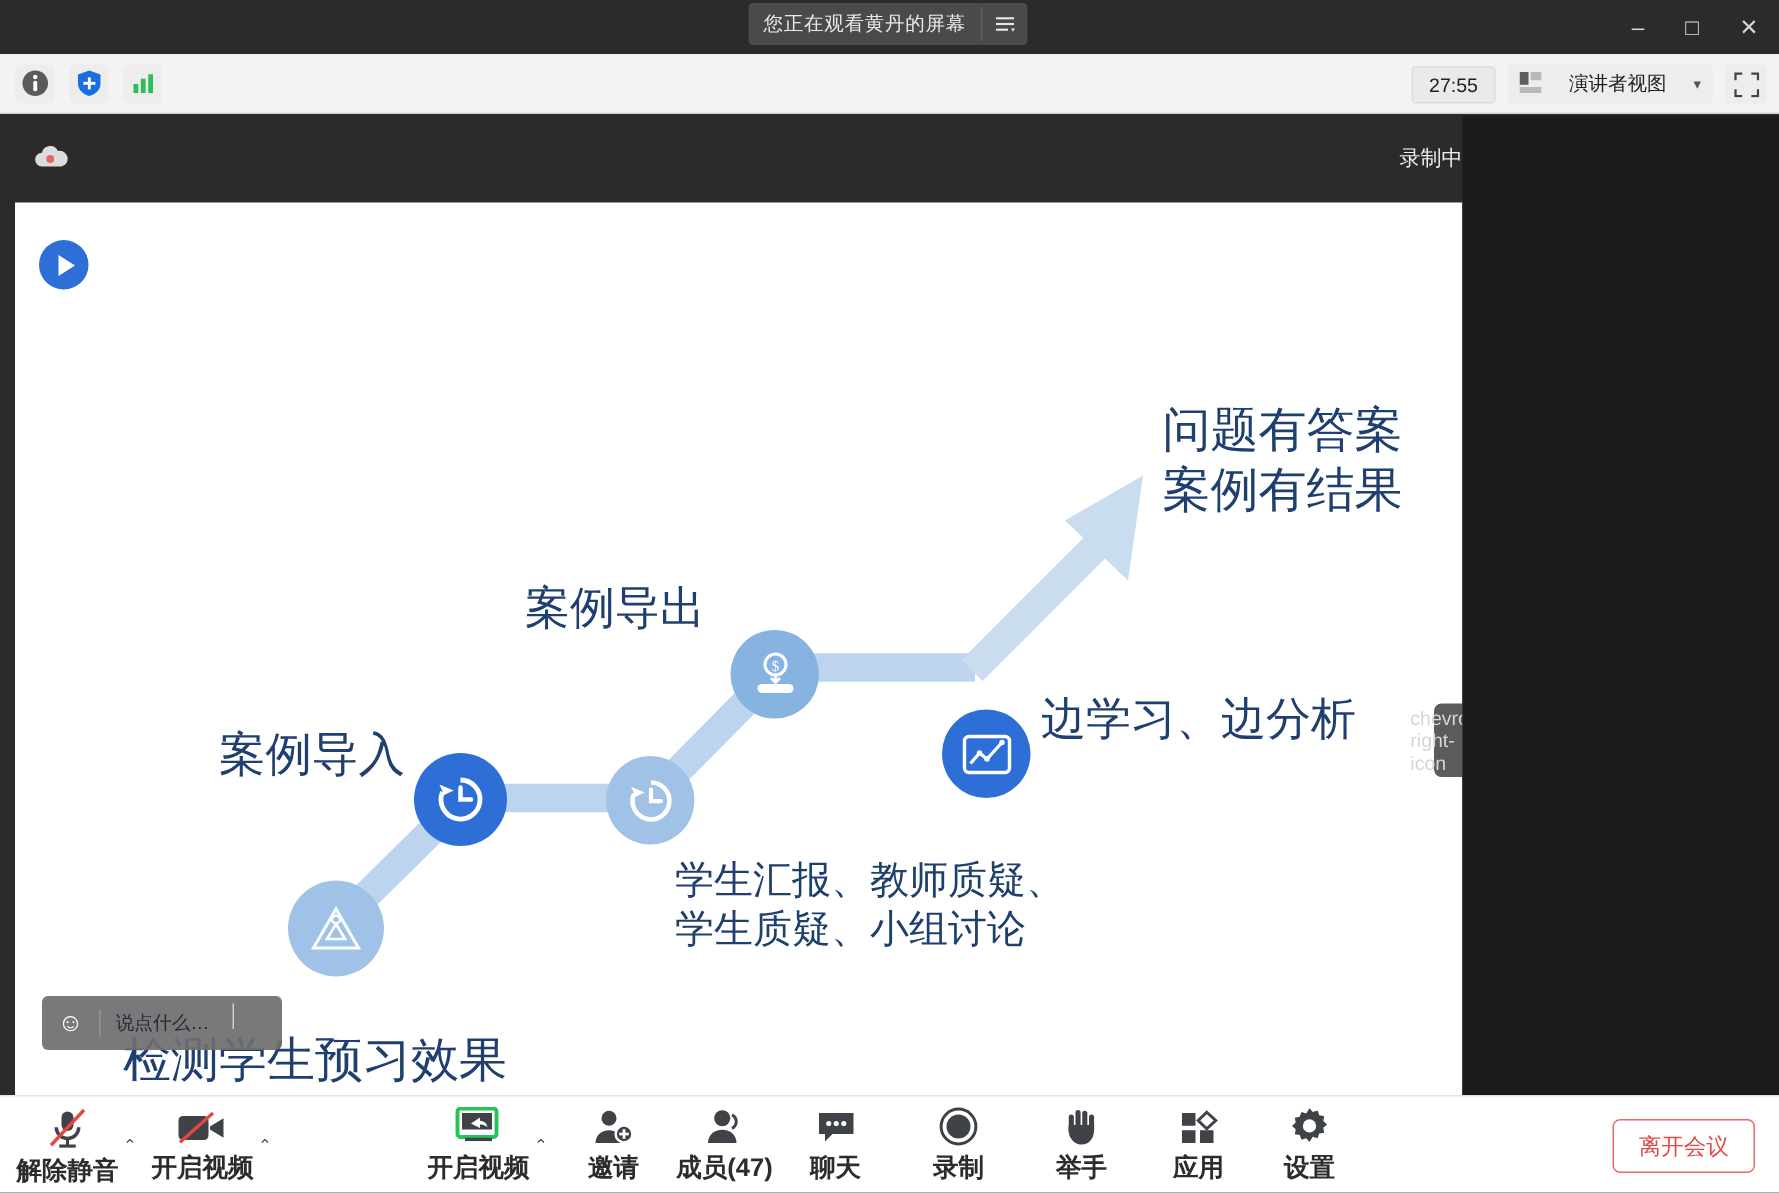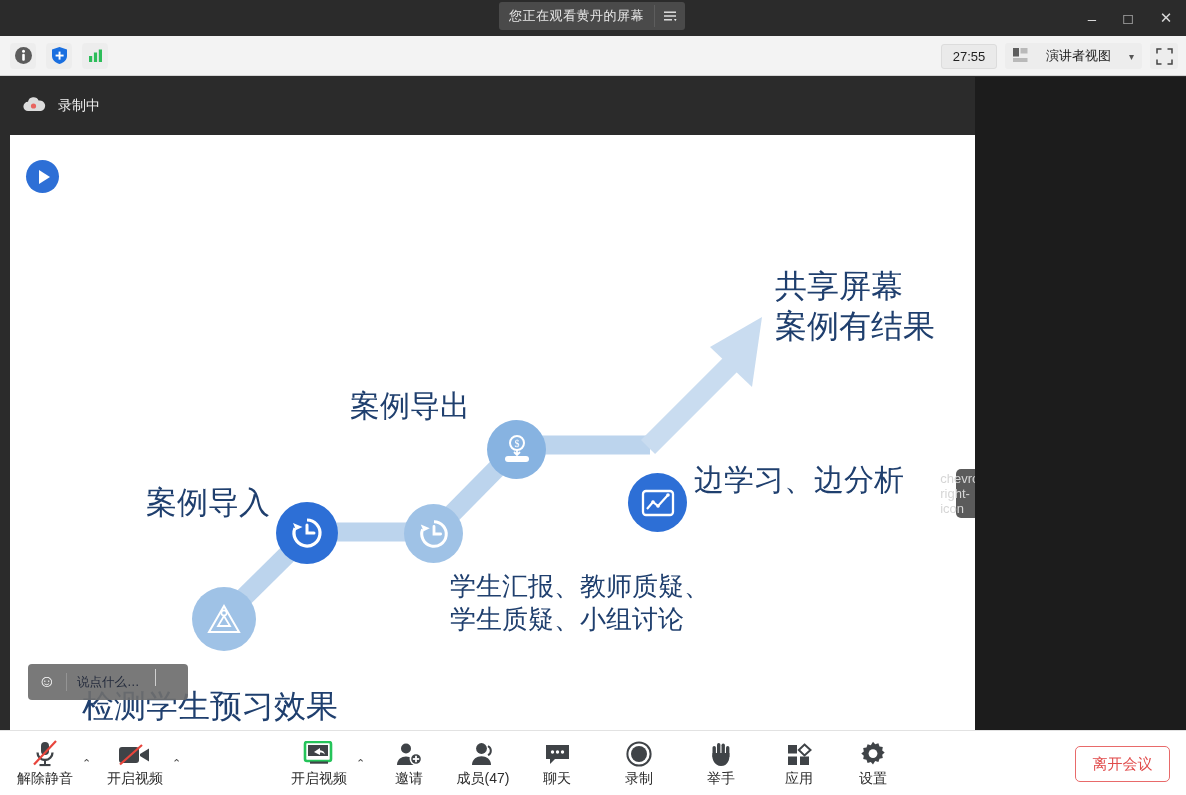"录制中" #recbar { justify-content: none -> space-between }
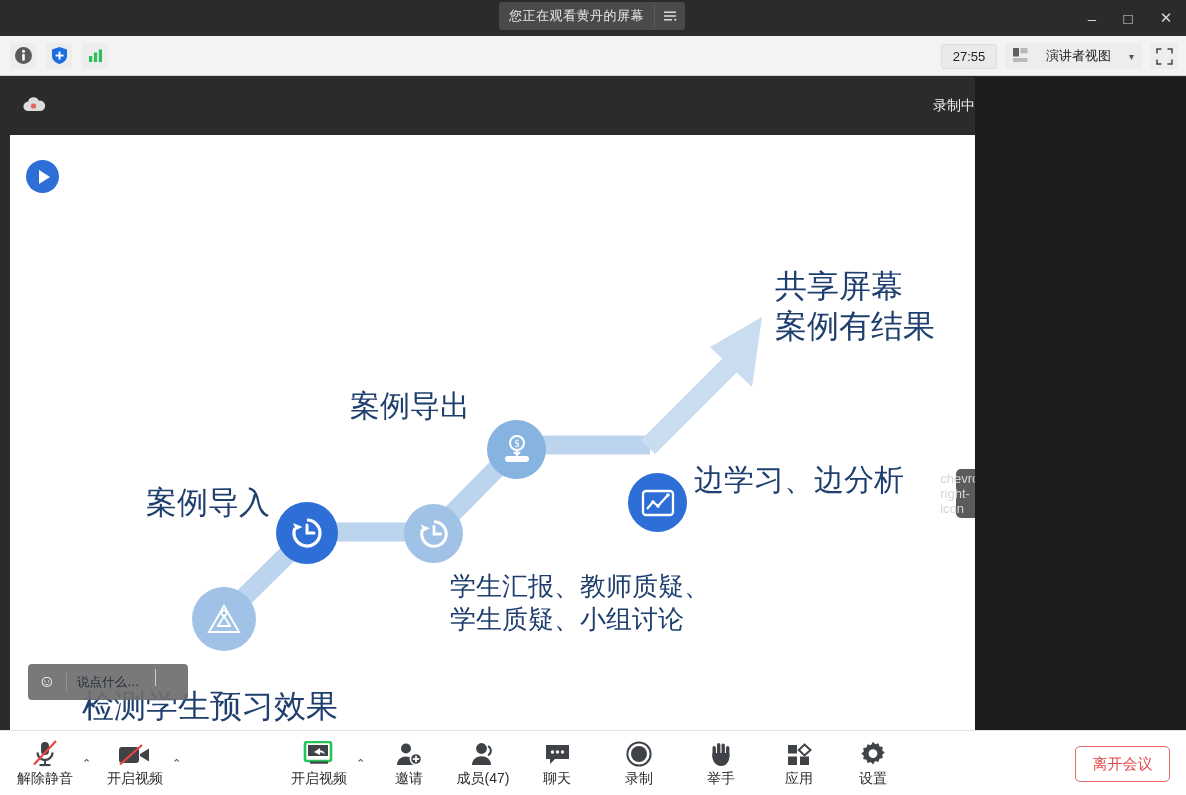"共享屏幕" div.sl-txt { text: 共享屏幕 -> 问题有答案 }
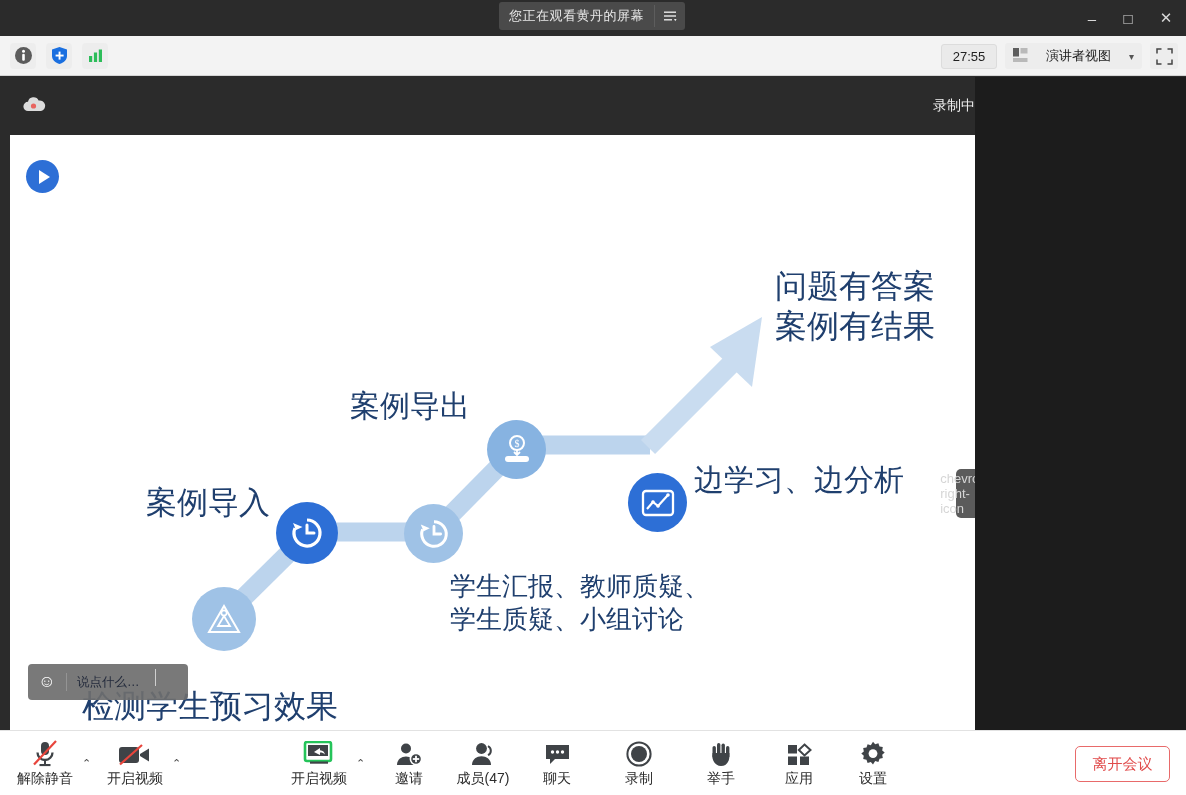"解除静音" .bi .lb { font-size: 14px -> 17px; font-weight: none -> bold }
